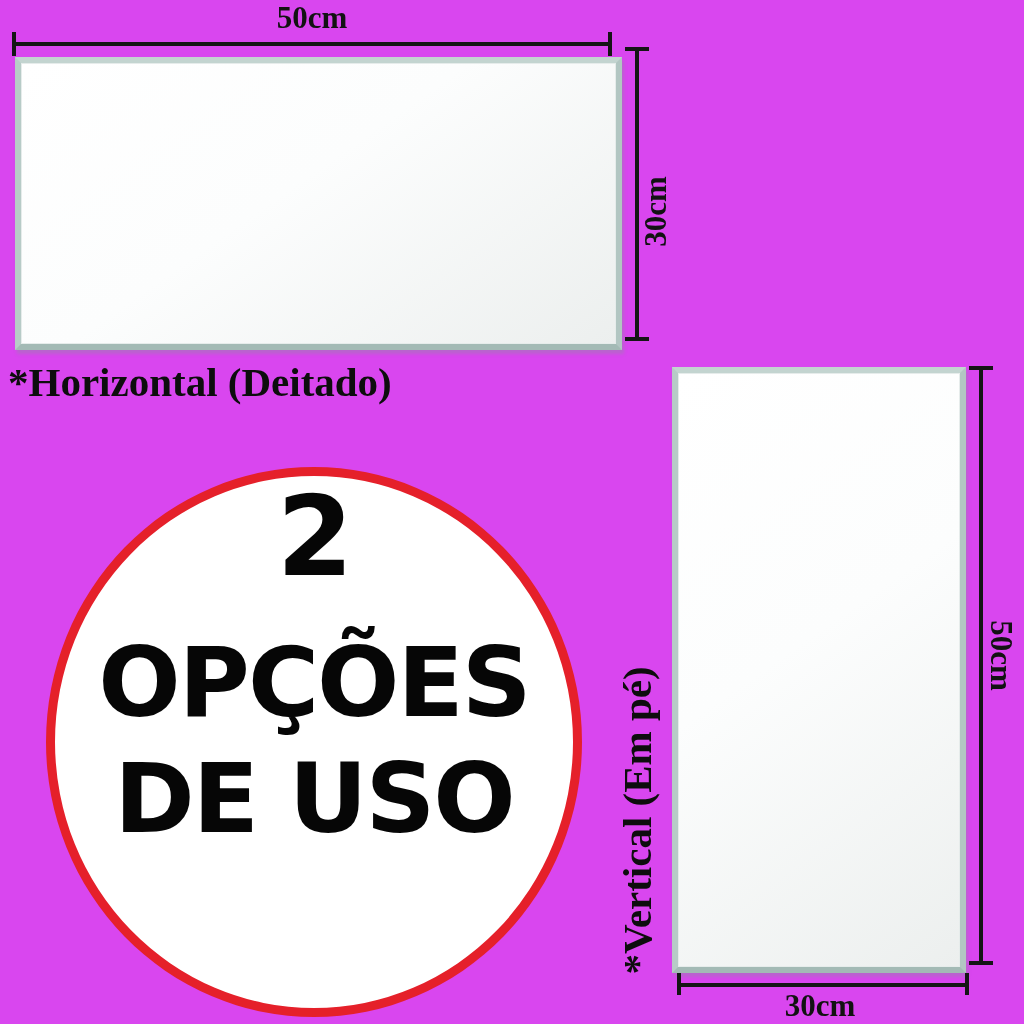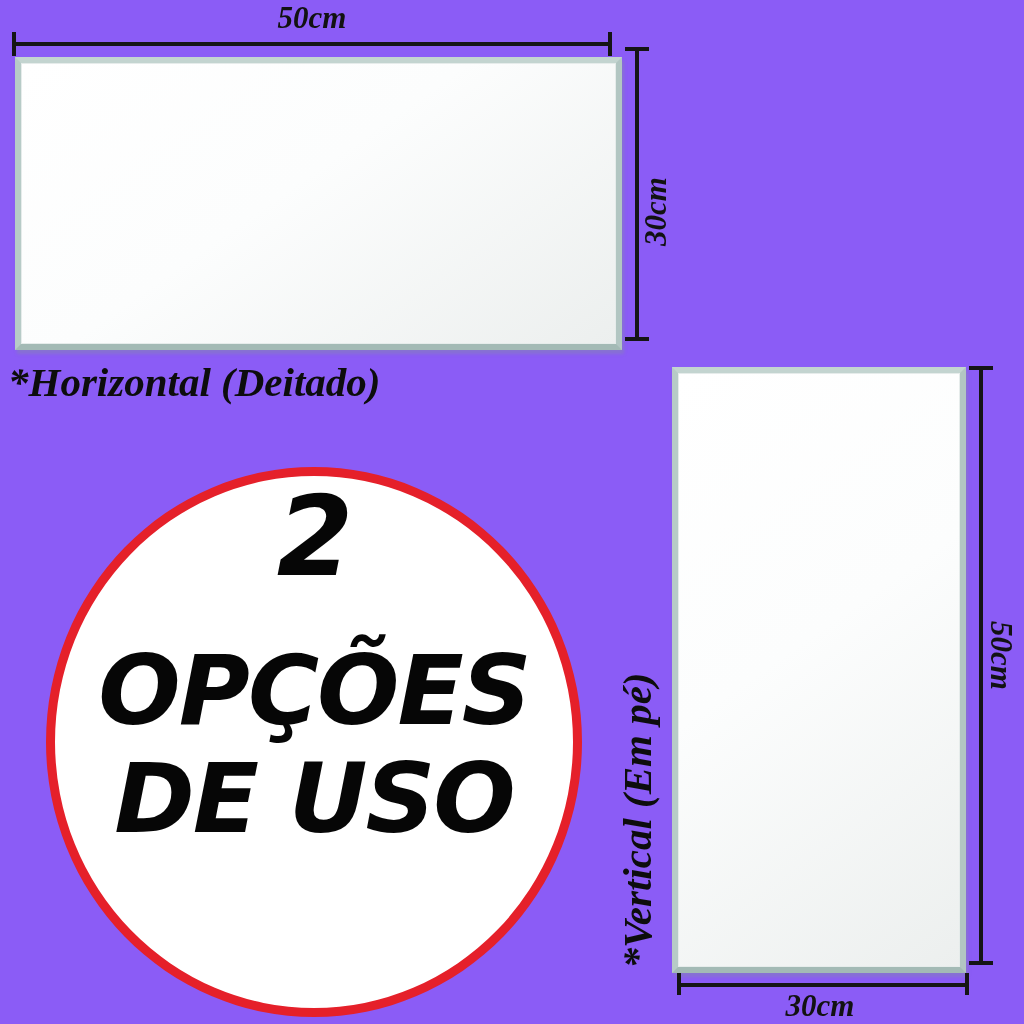"50cm" .stage { background: #8b5cf6 -> #d946ef; font-style: italic -> none }
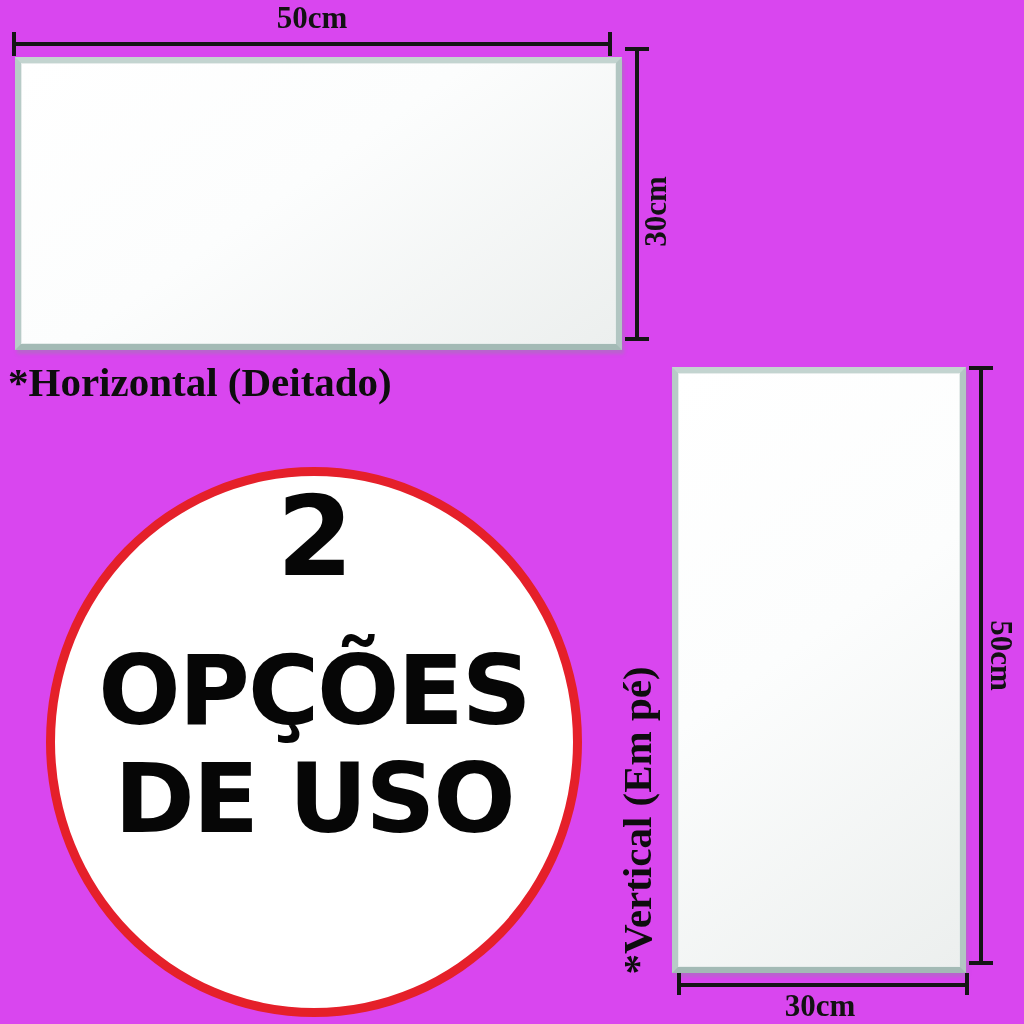"OPÇÕES" .badge-word1 { top: 164px -> 156px }
